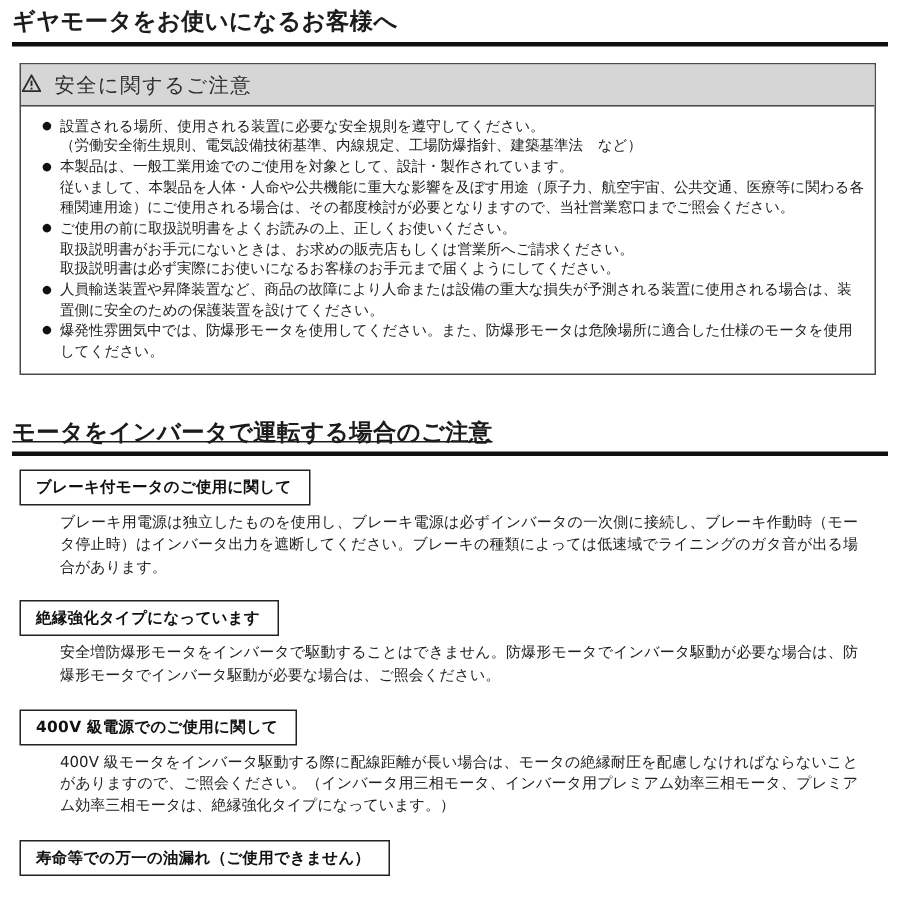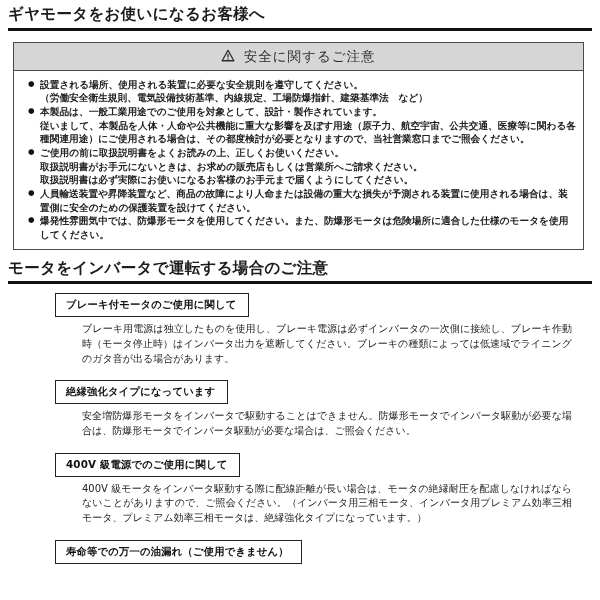"安全に関するご注意" .safety-header { text-align: center -> left }
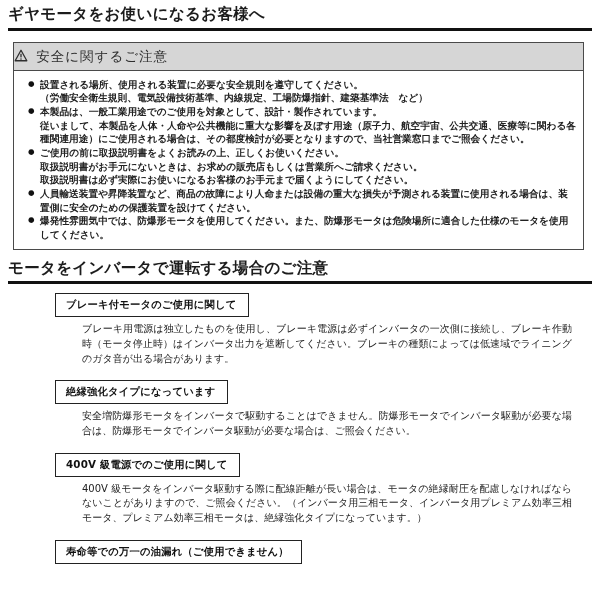"設置される場所、使用される装置に必要な安全規則を遵守してください。" .bullets { font-weight: bold -> none }
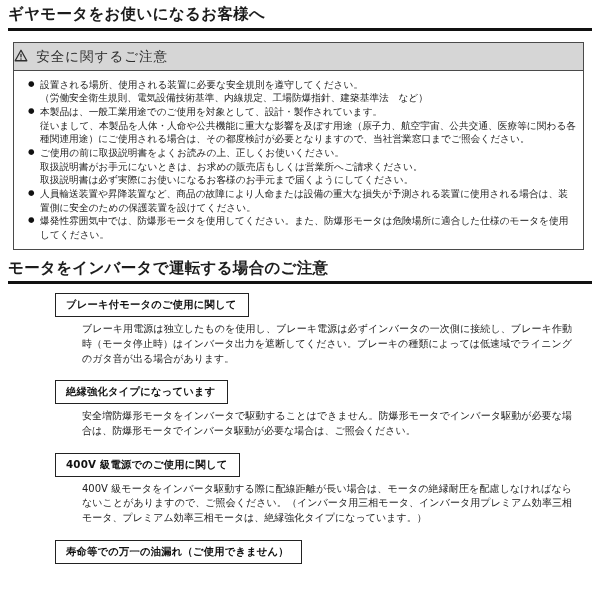"モータをインバータで運転する場合のご注意" .sec-title.second { margin-top: 4px -> 24px; text-decoration: none -> underline }
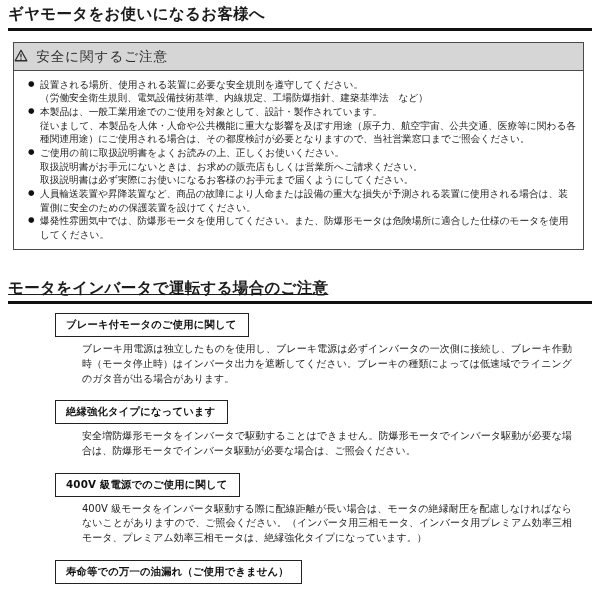"ブレーキ付モータのご使用に関して" .subsection { padding-left: 42px -> none }
